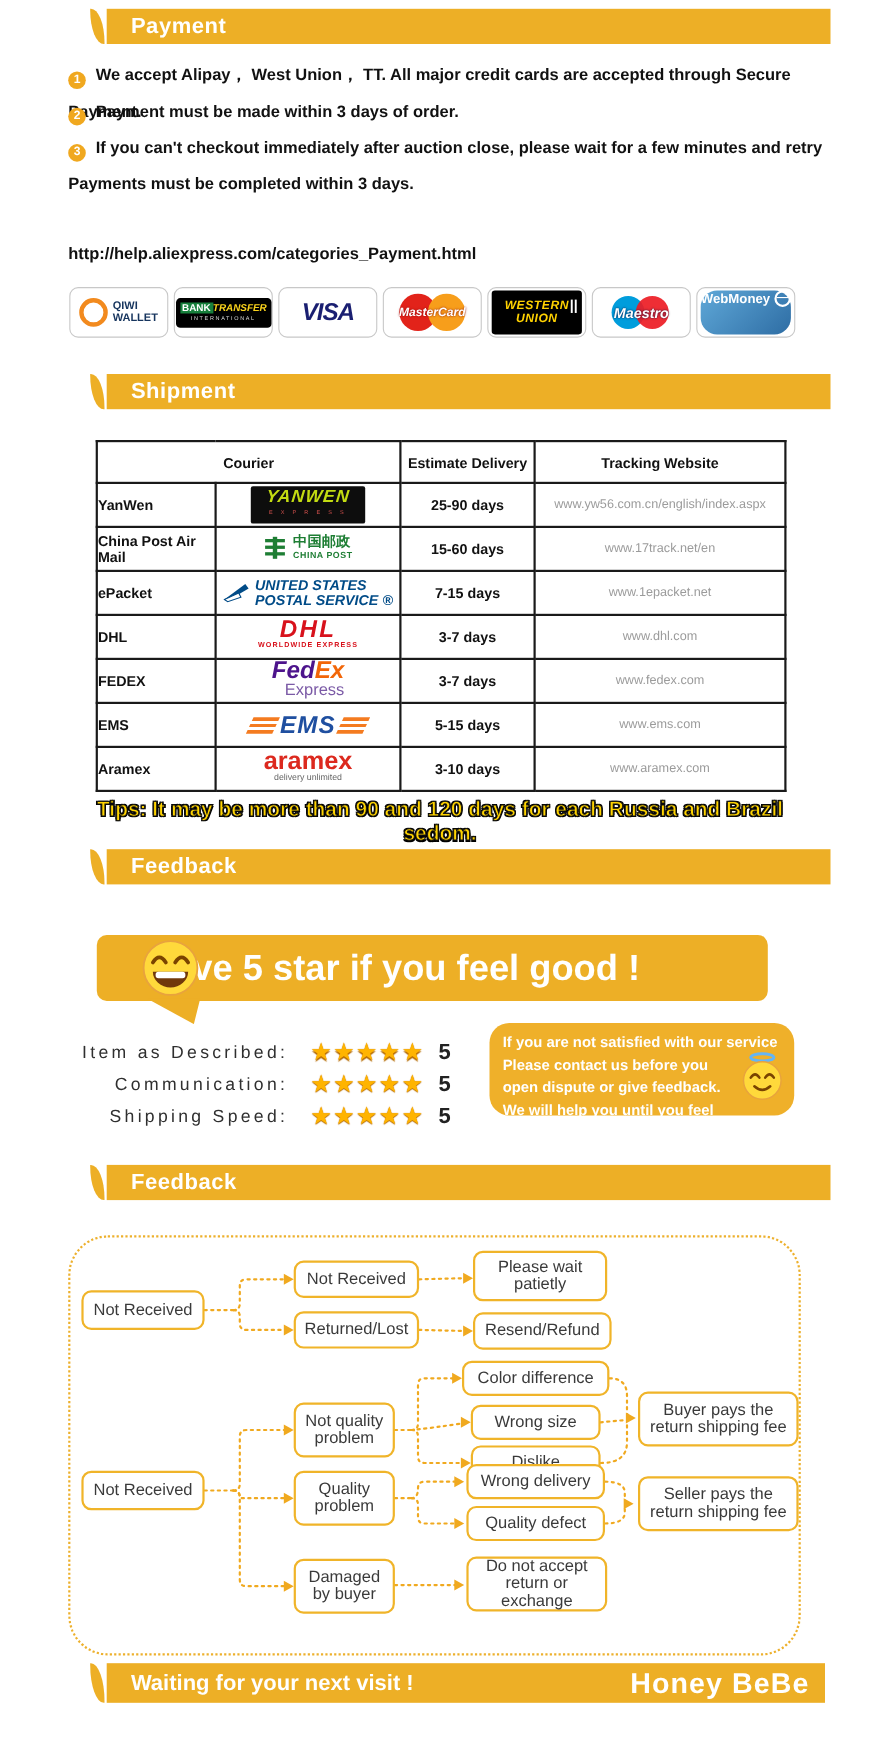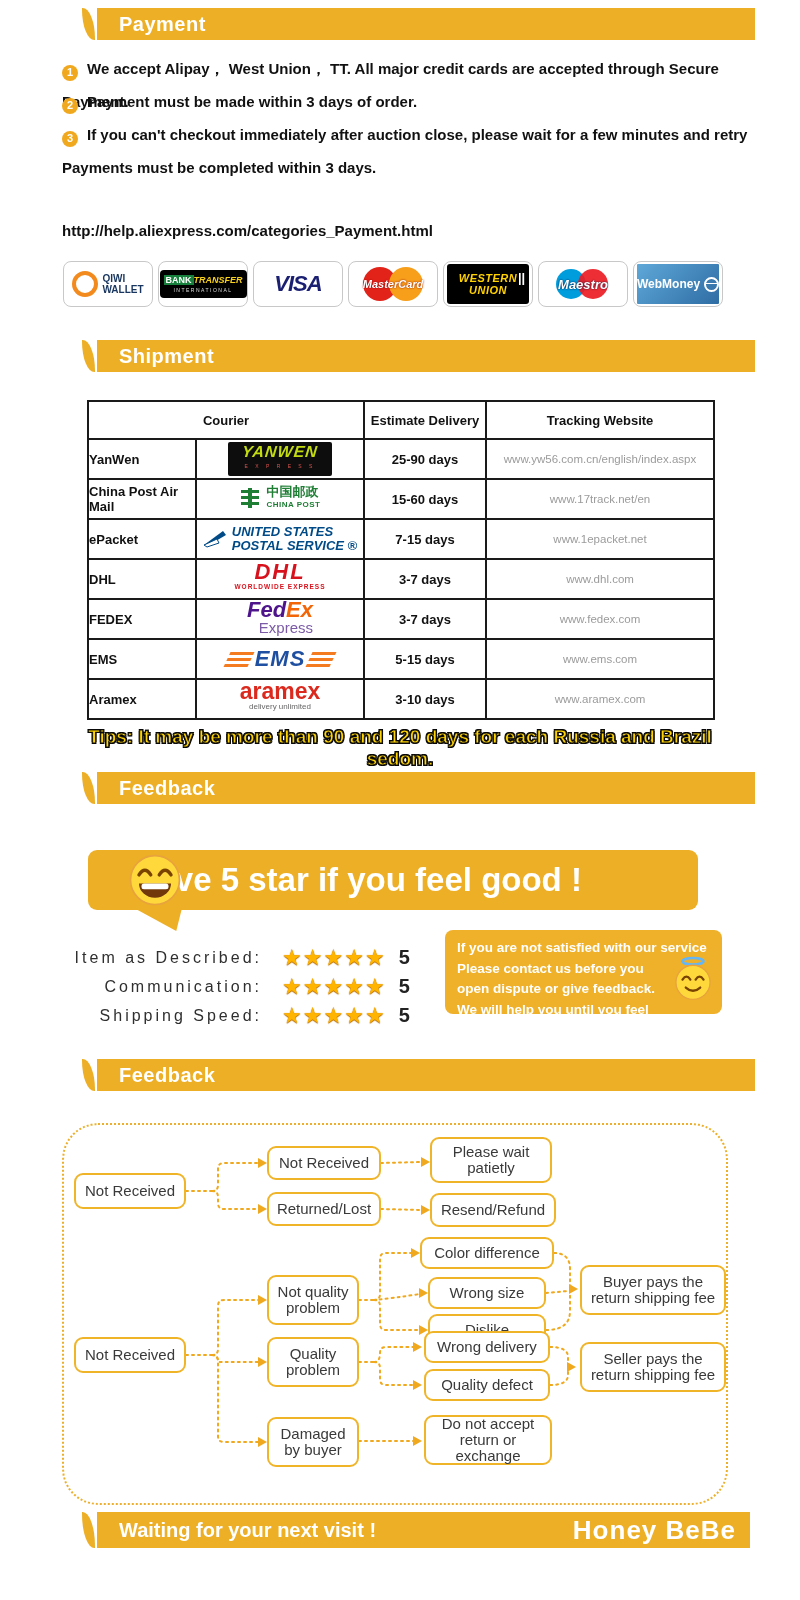"WebMoney" .wm-box { align-items: center -> none; border-radius: 1px -> 15px }
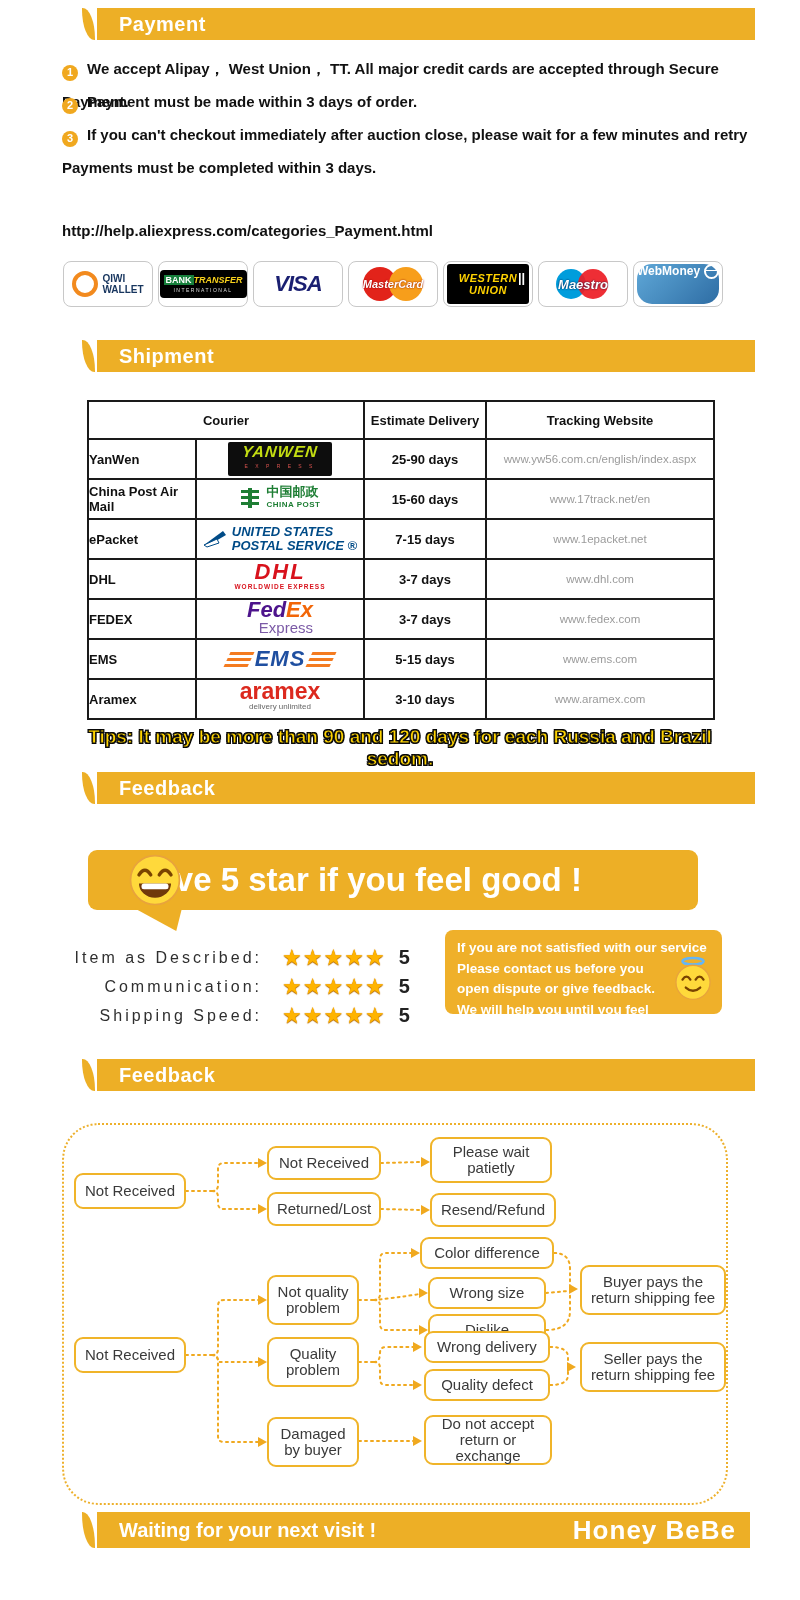"If you are not satisfied" .notice { border-radius: 8px -> 18px }
